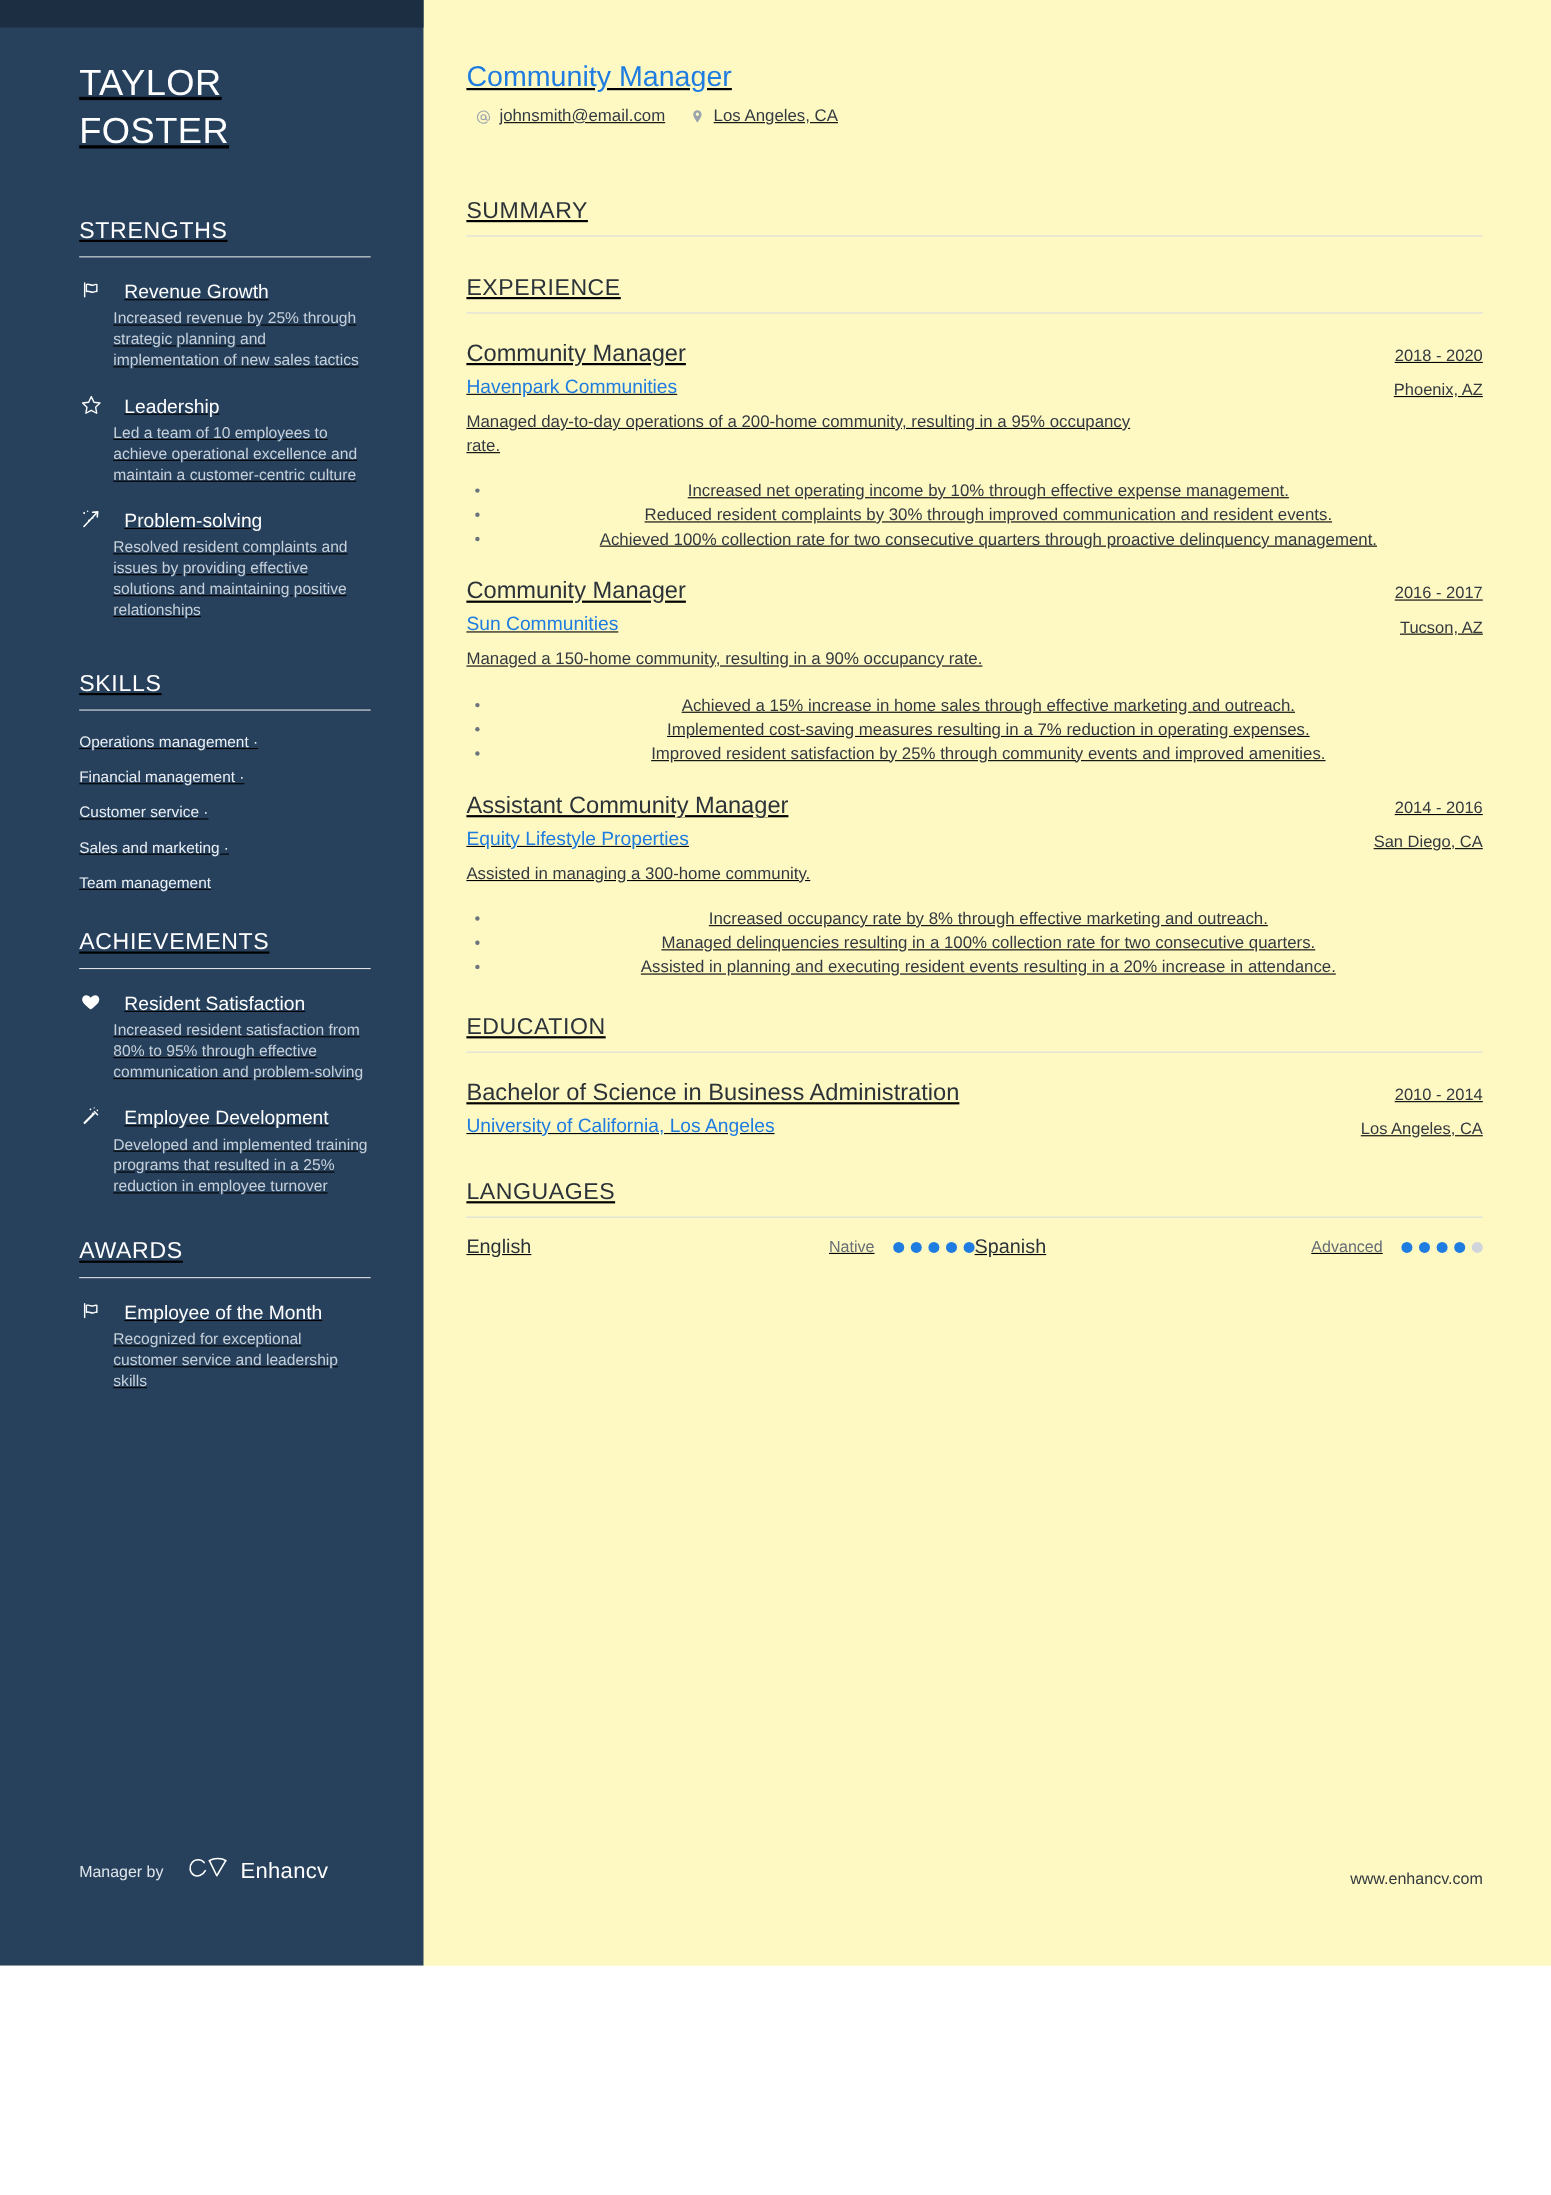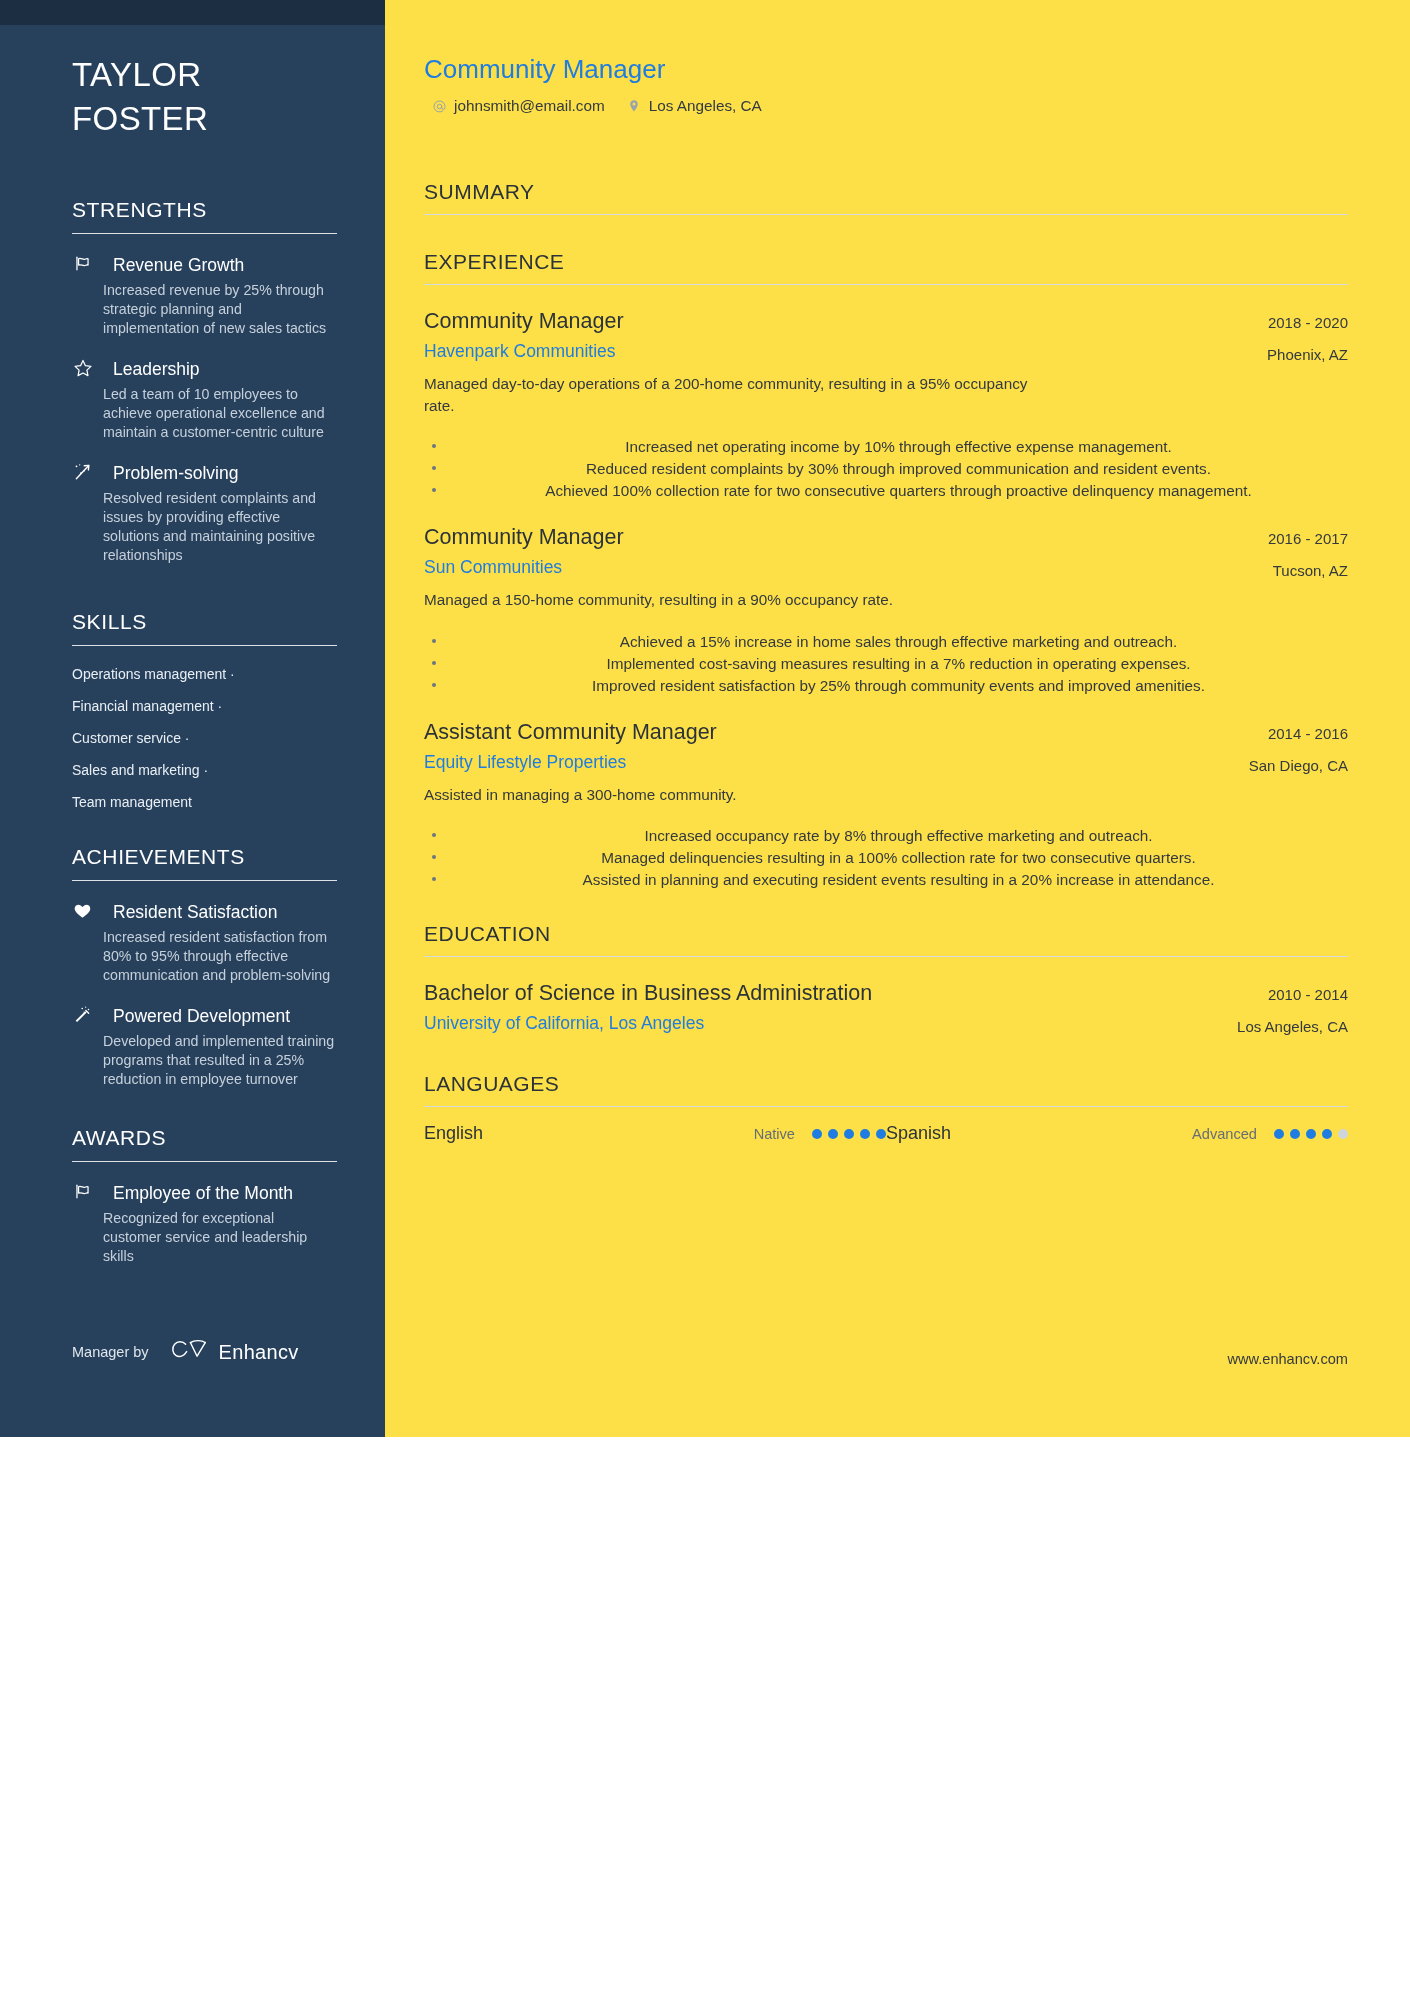"TAYLOR" .page { background: #fde047 -> #fef9c3; height: 1437px -> 1787px; text-decoration: none -> underline }
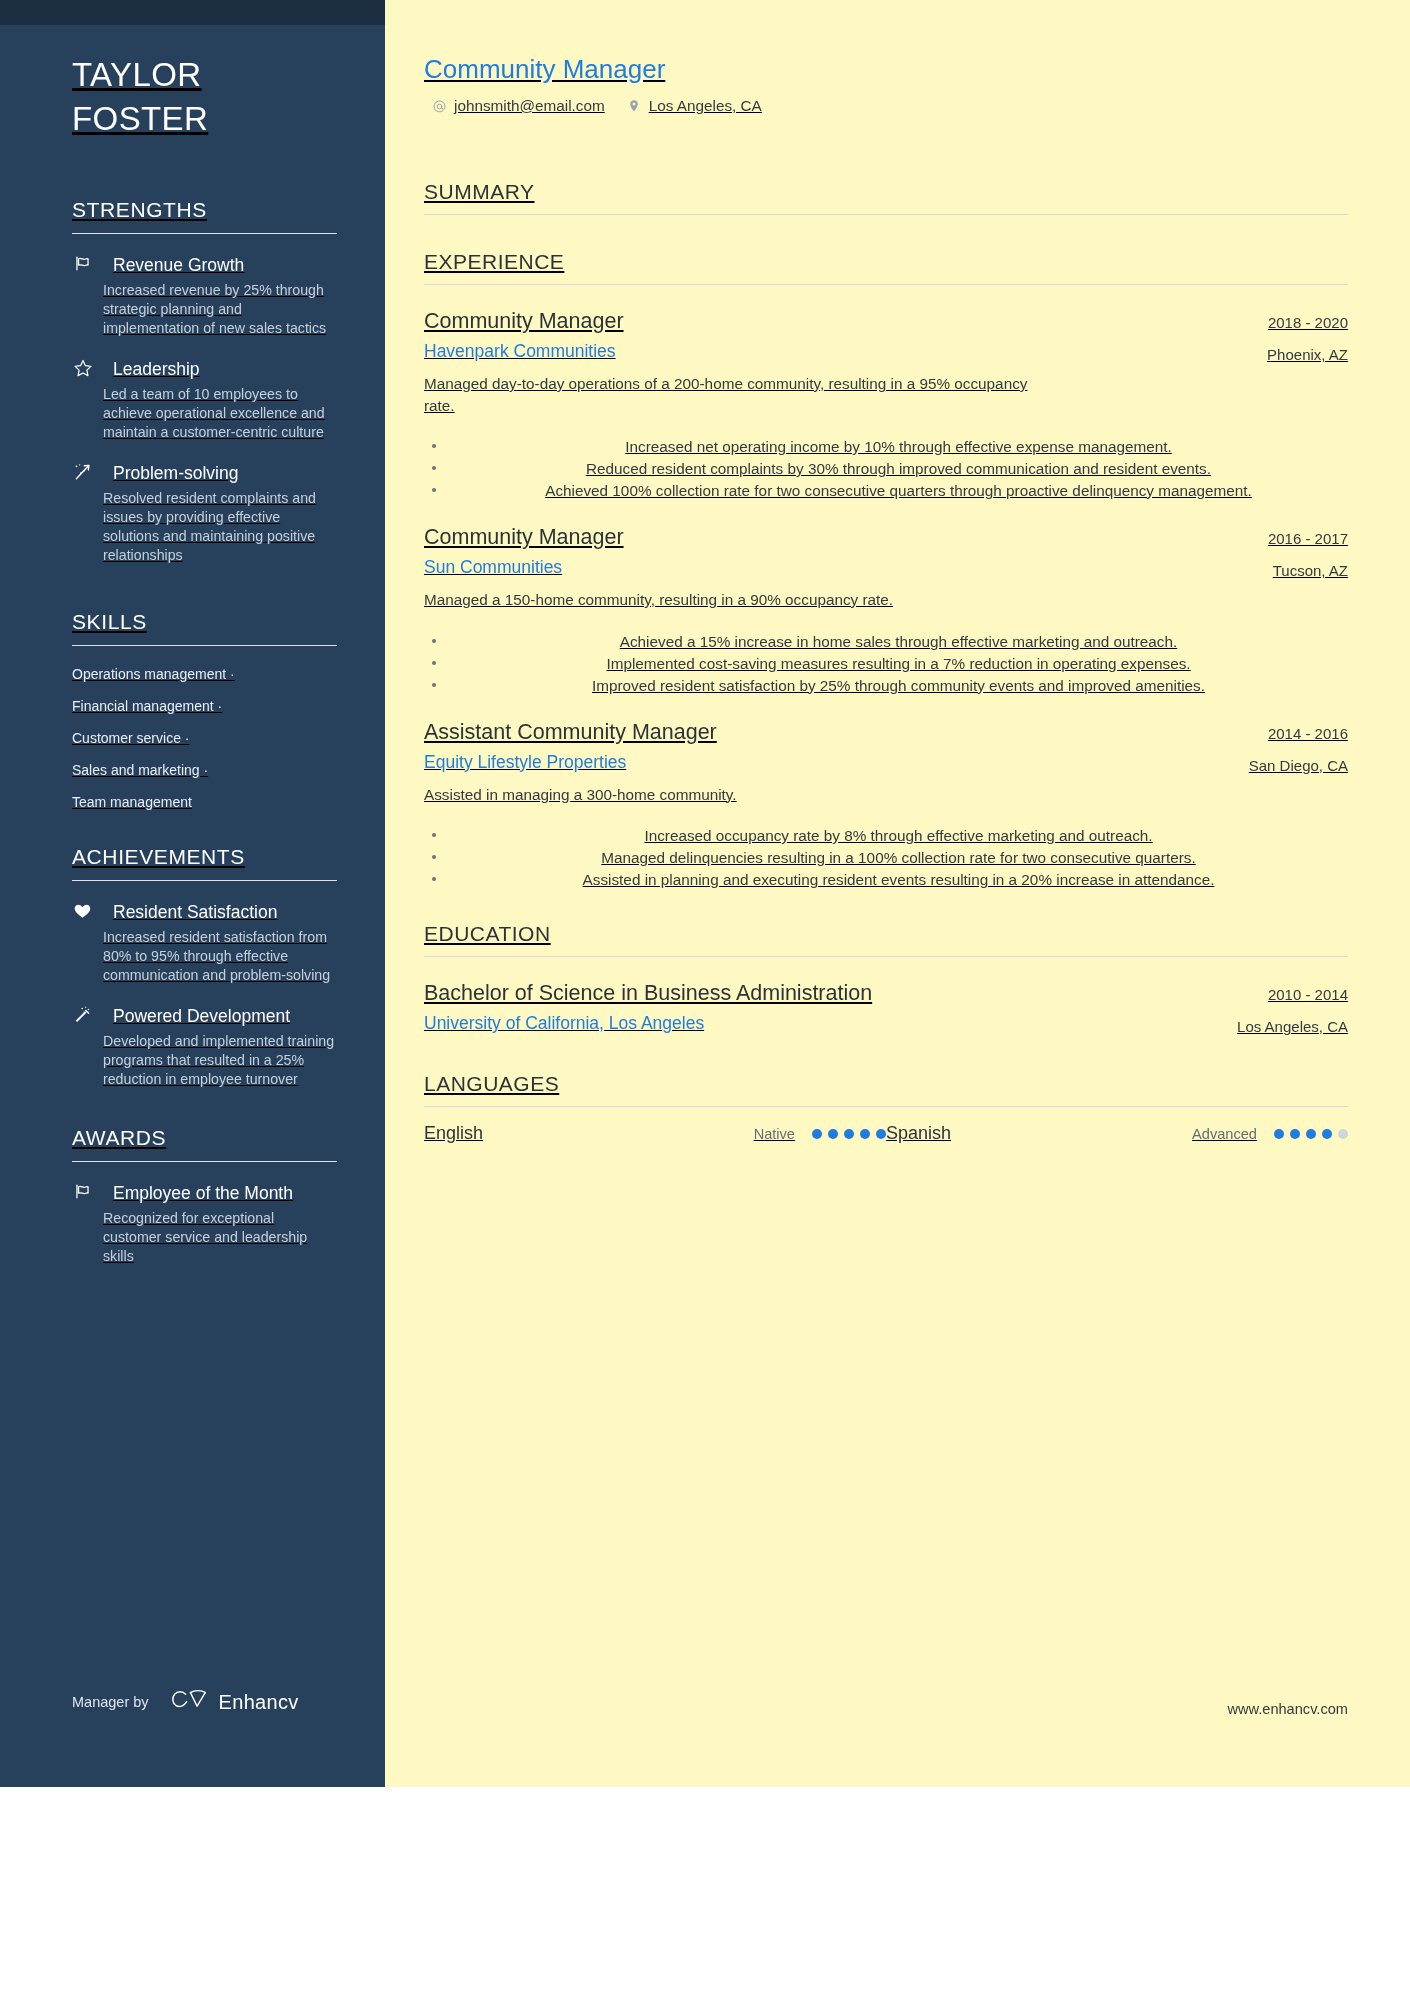"Powered Development" span.side-item-title { text: Powered -> Employee }
